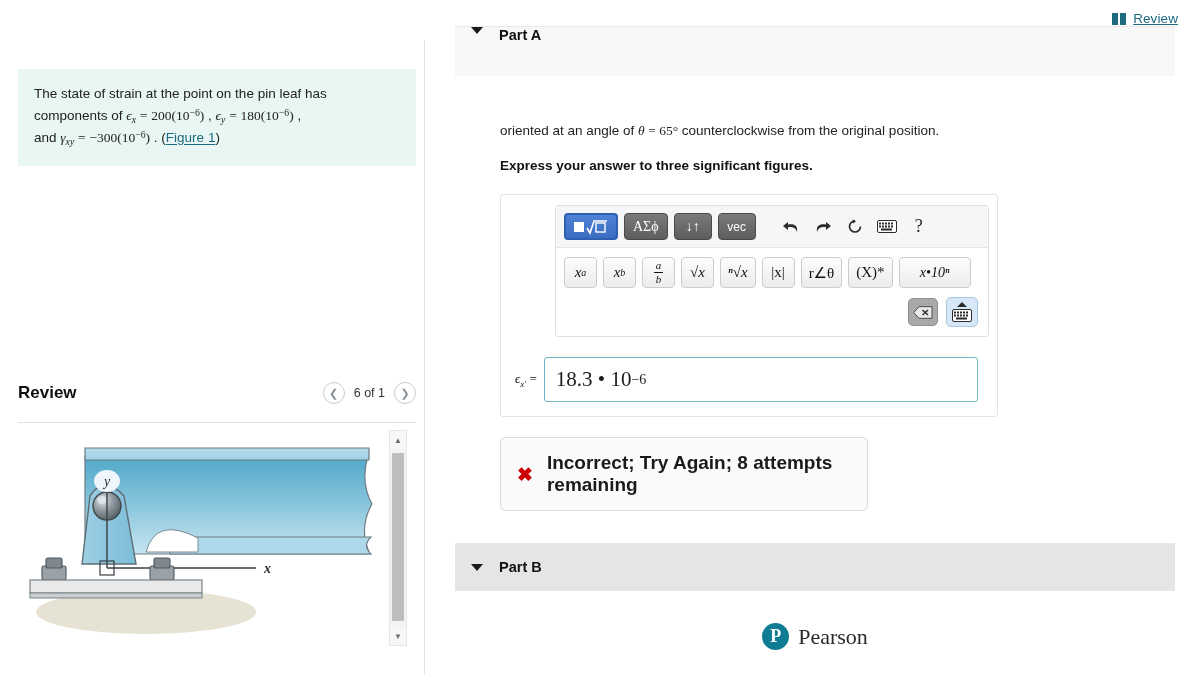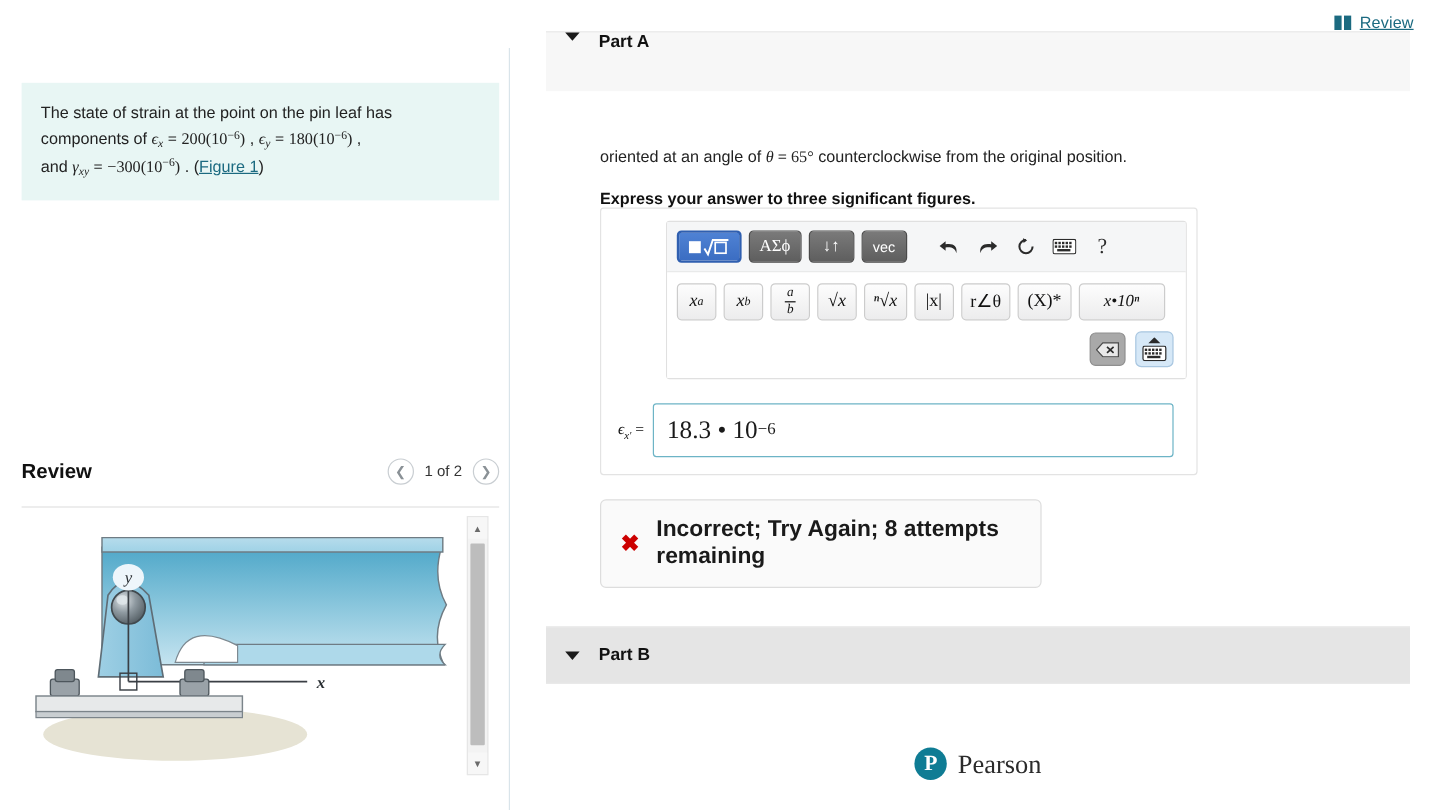"ΑΣϕ" .ans-card { margin-top: none -> 21px }
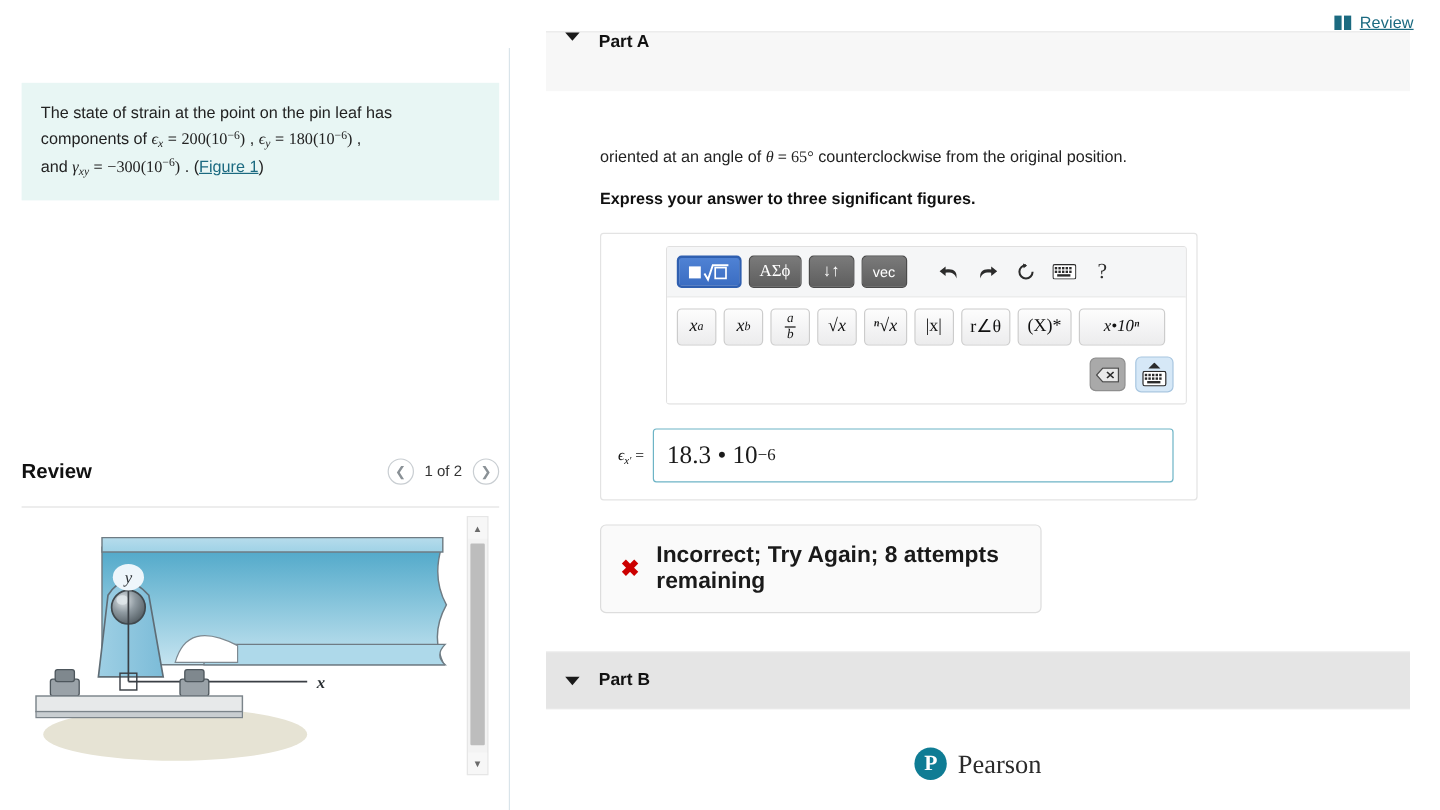"1 of 2" div.pg-label { text: 1 of 2 -> 6 of 1 }
